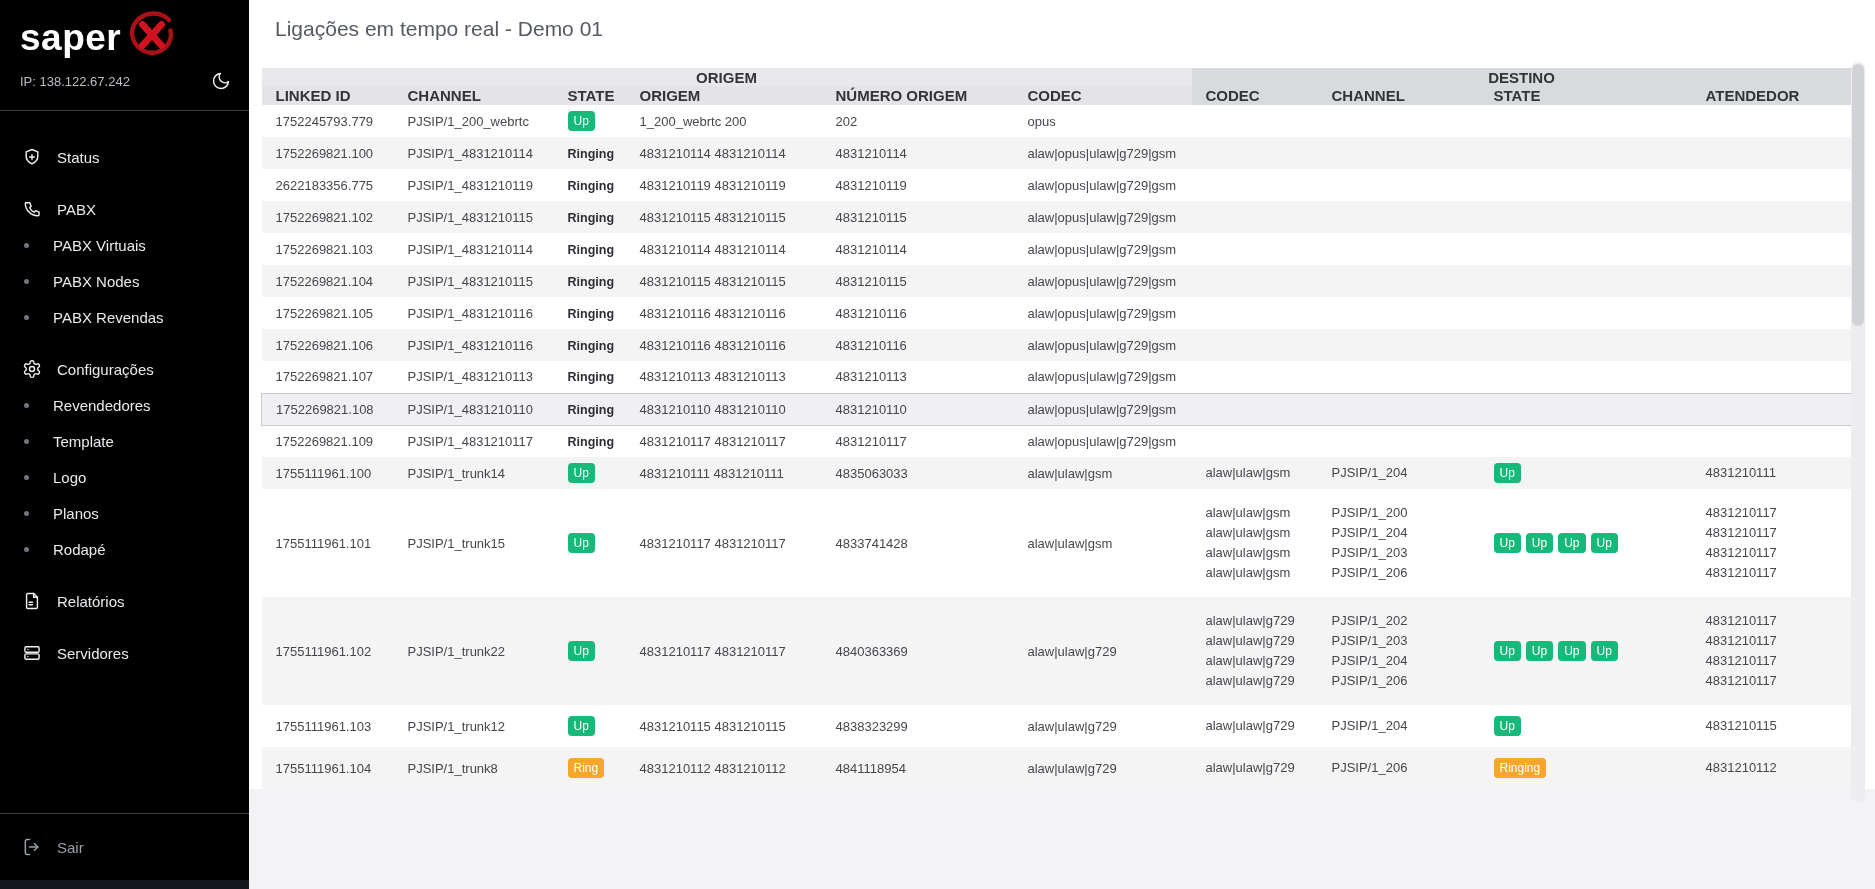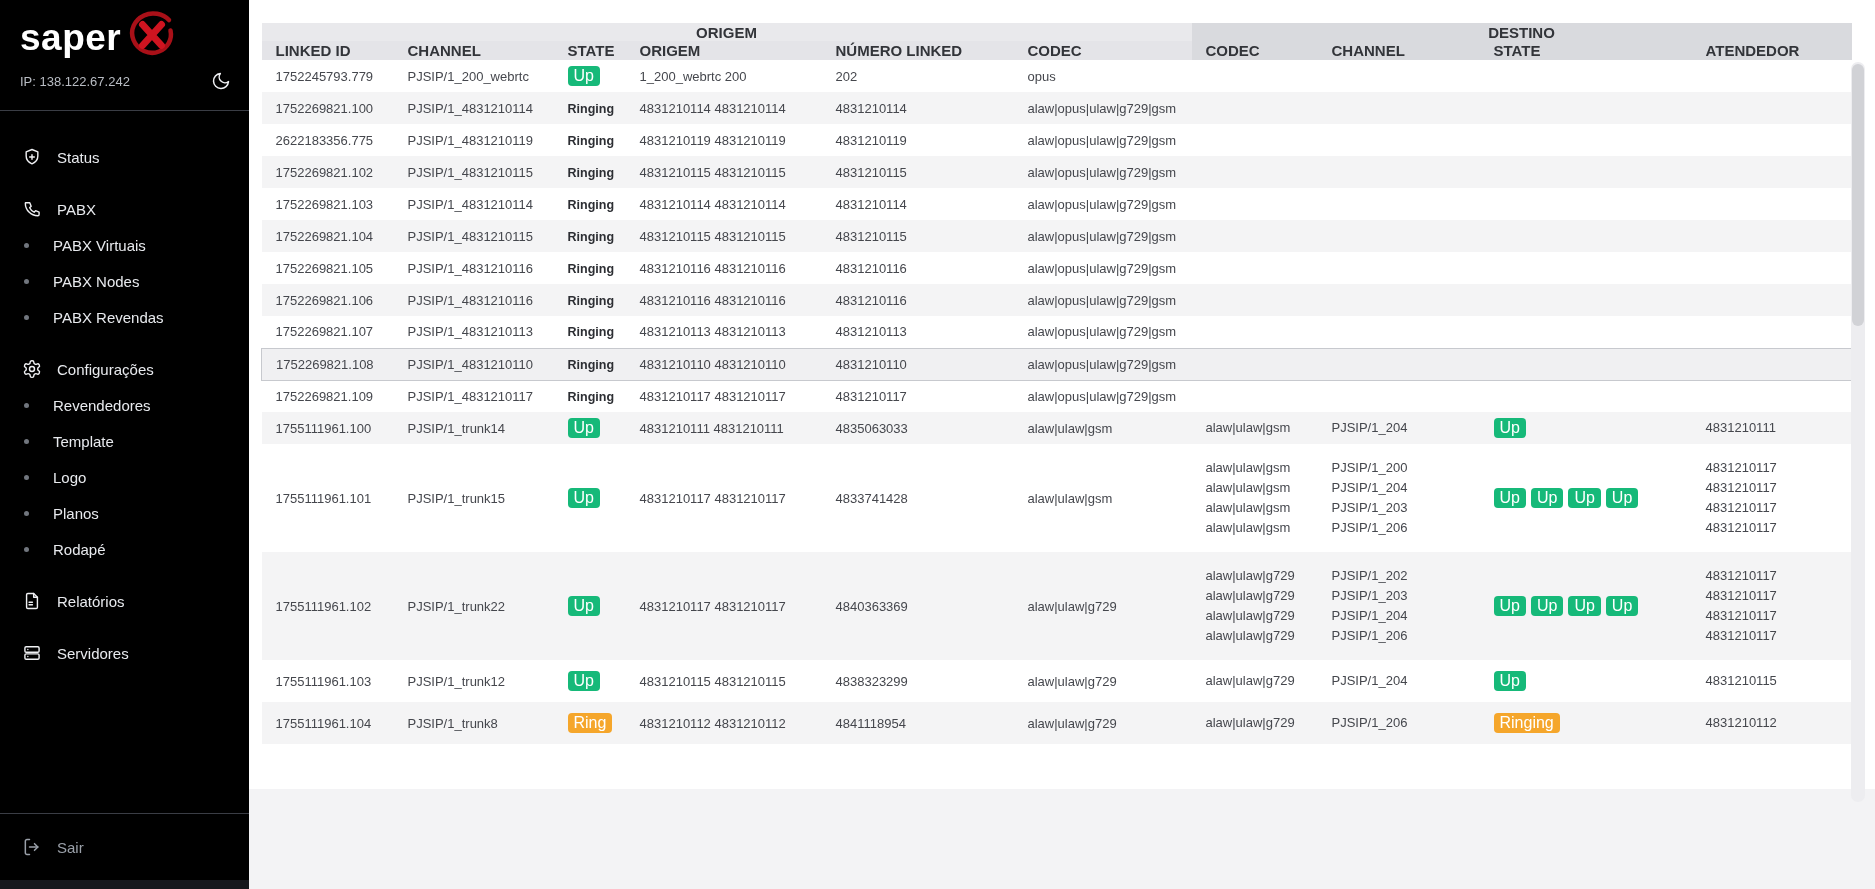"Ligações em tempo real -" div.page-title { html: none -> <div>Ligações em tempo real - Demo 01</div> }
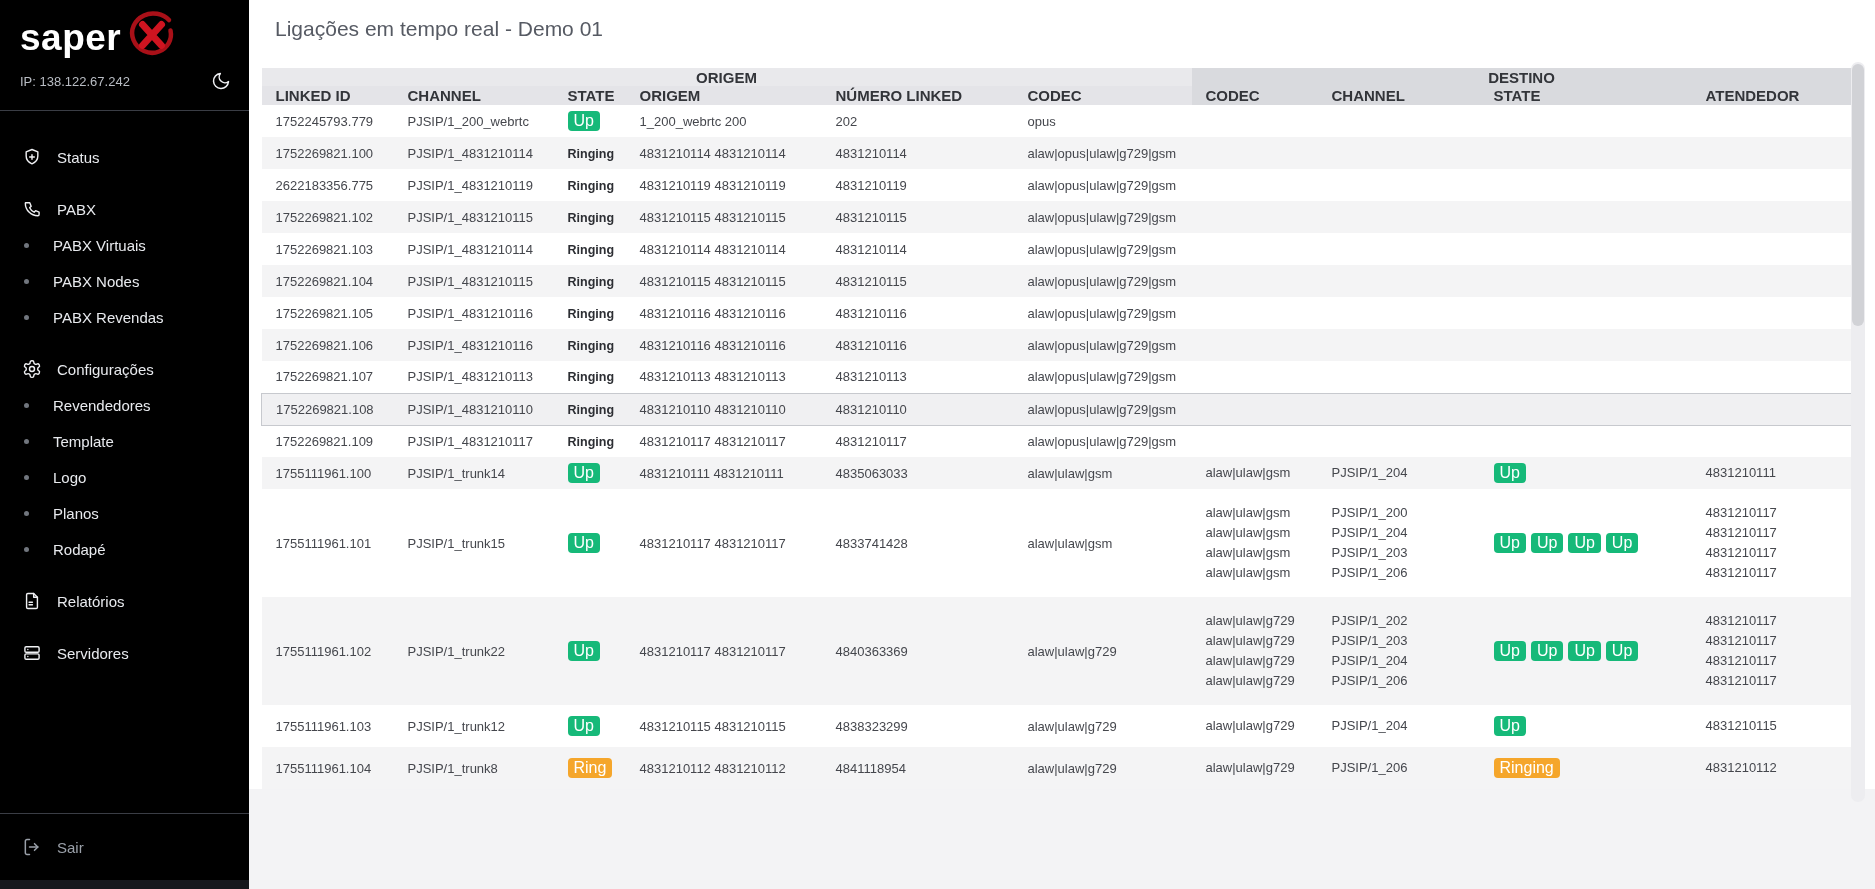"NÚMERO LINKED" th { text: LINKED -> ORIGEM }
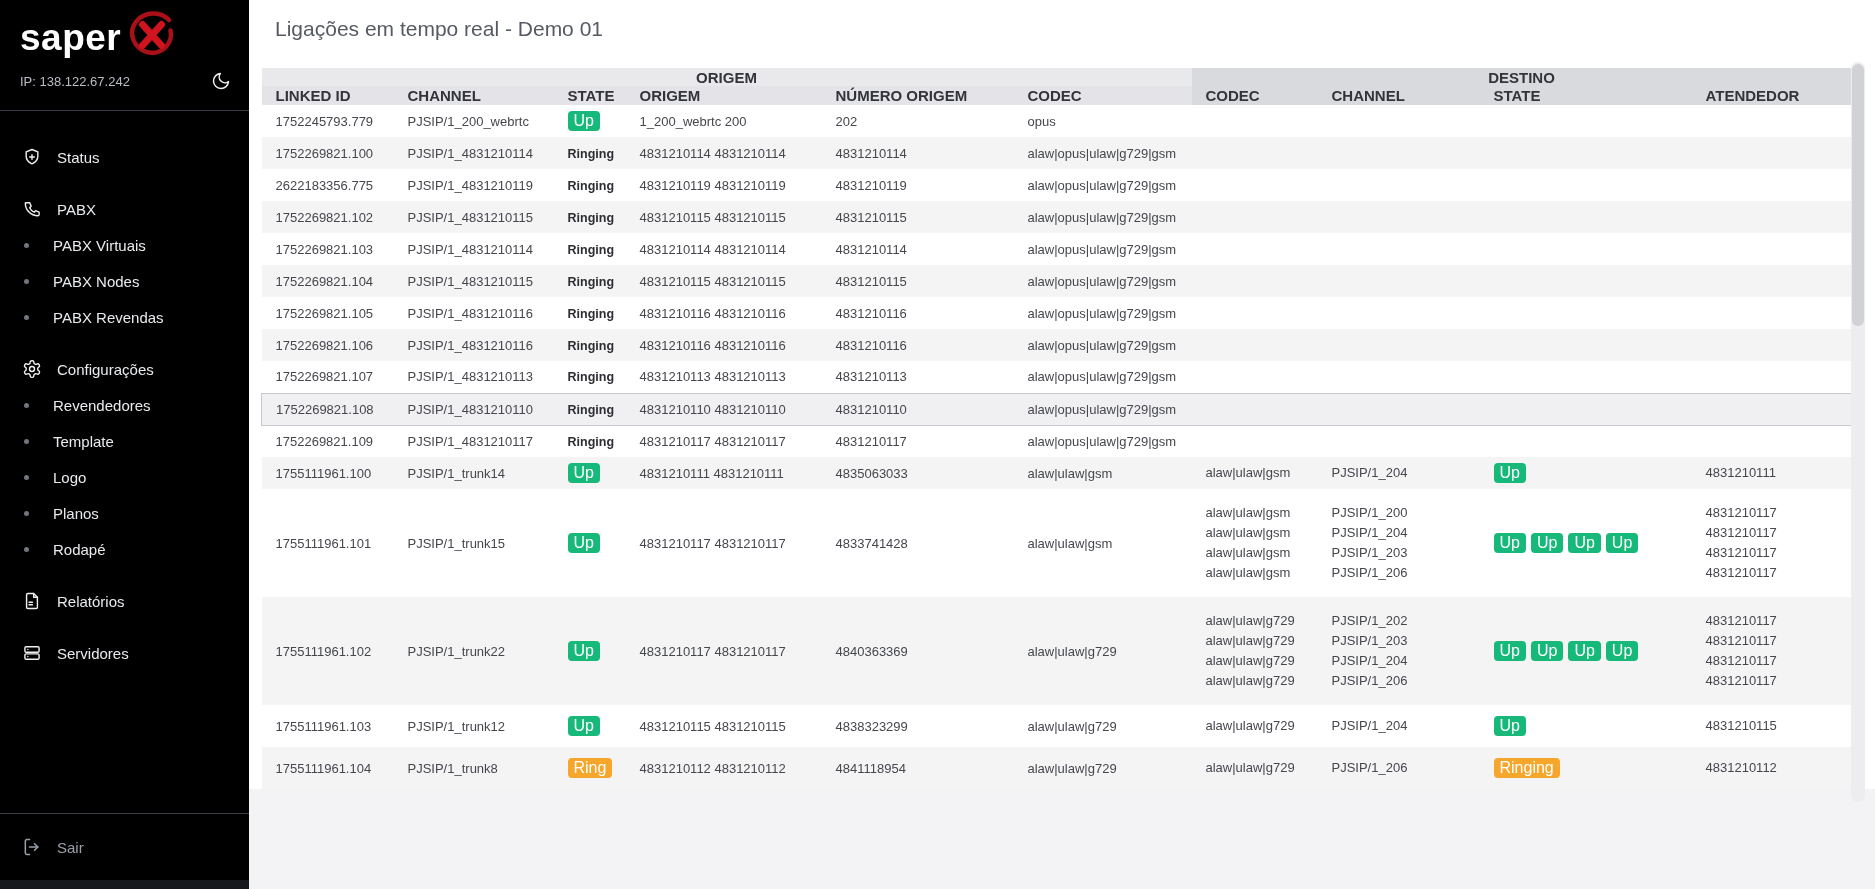"Up" .badge { font-size: 16px -> 12px }
